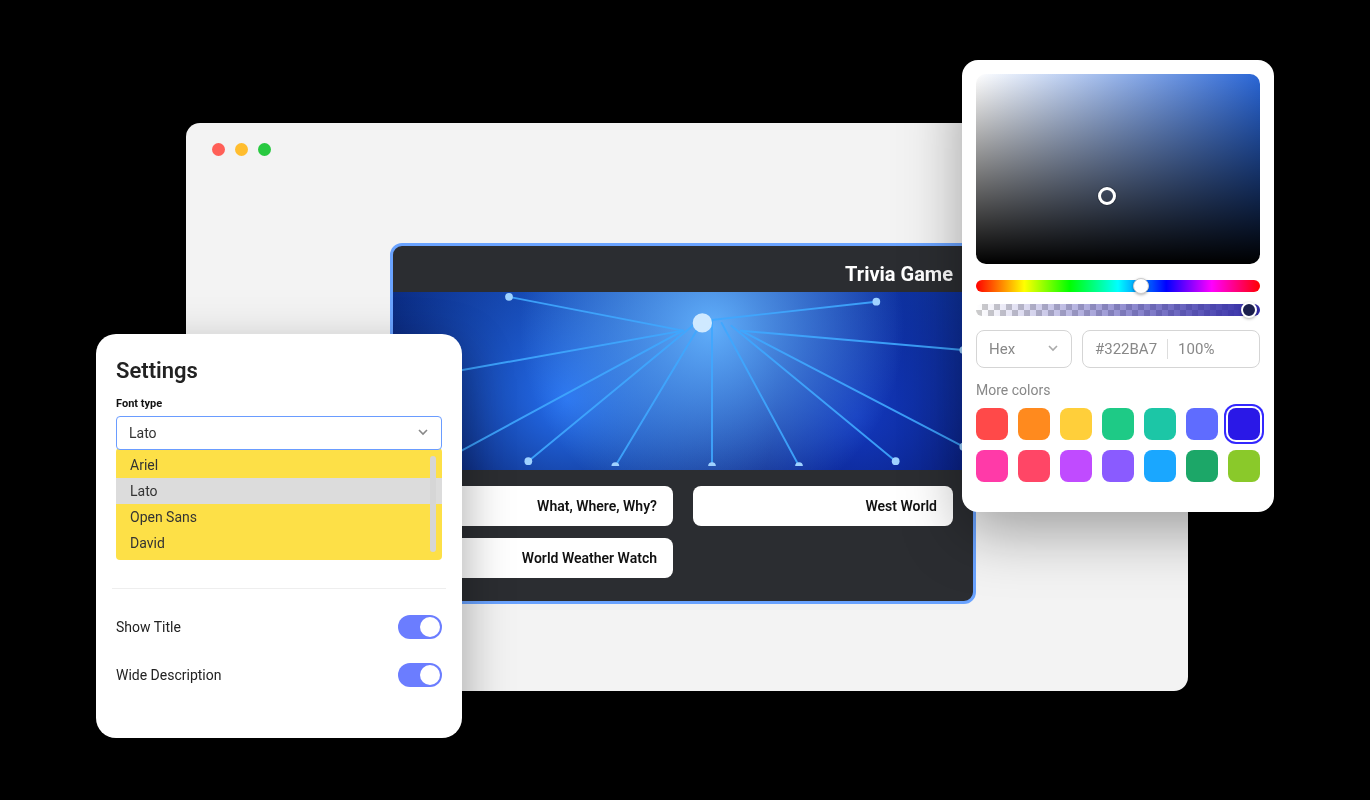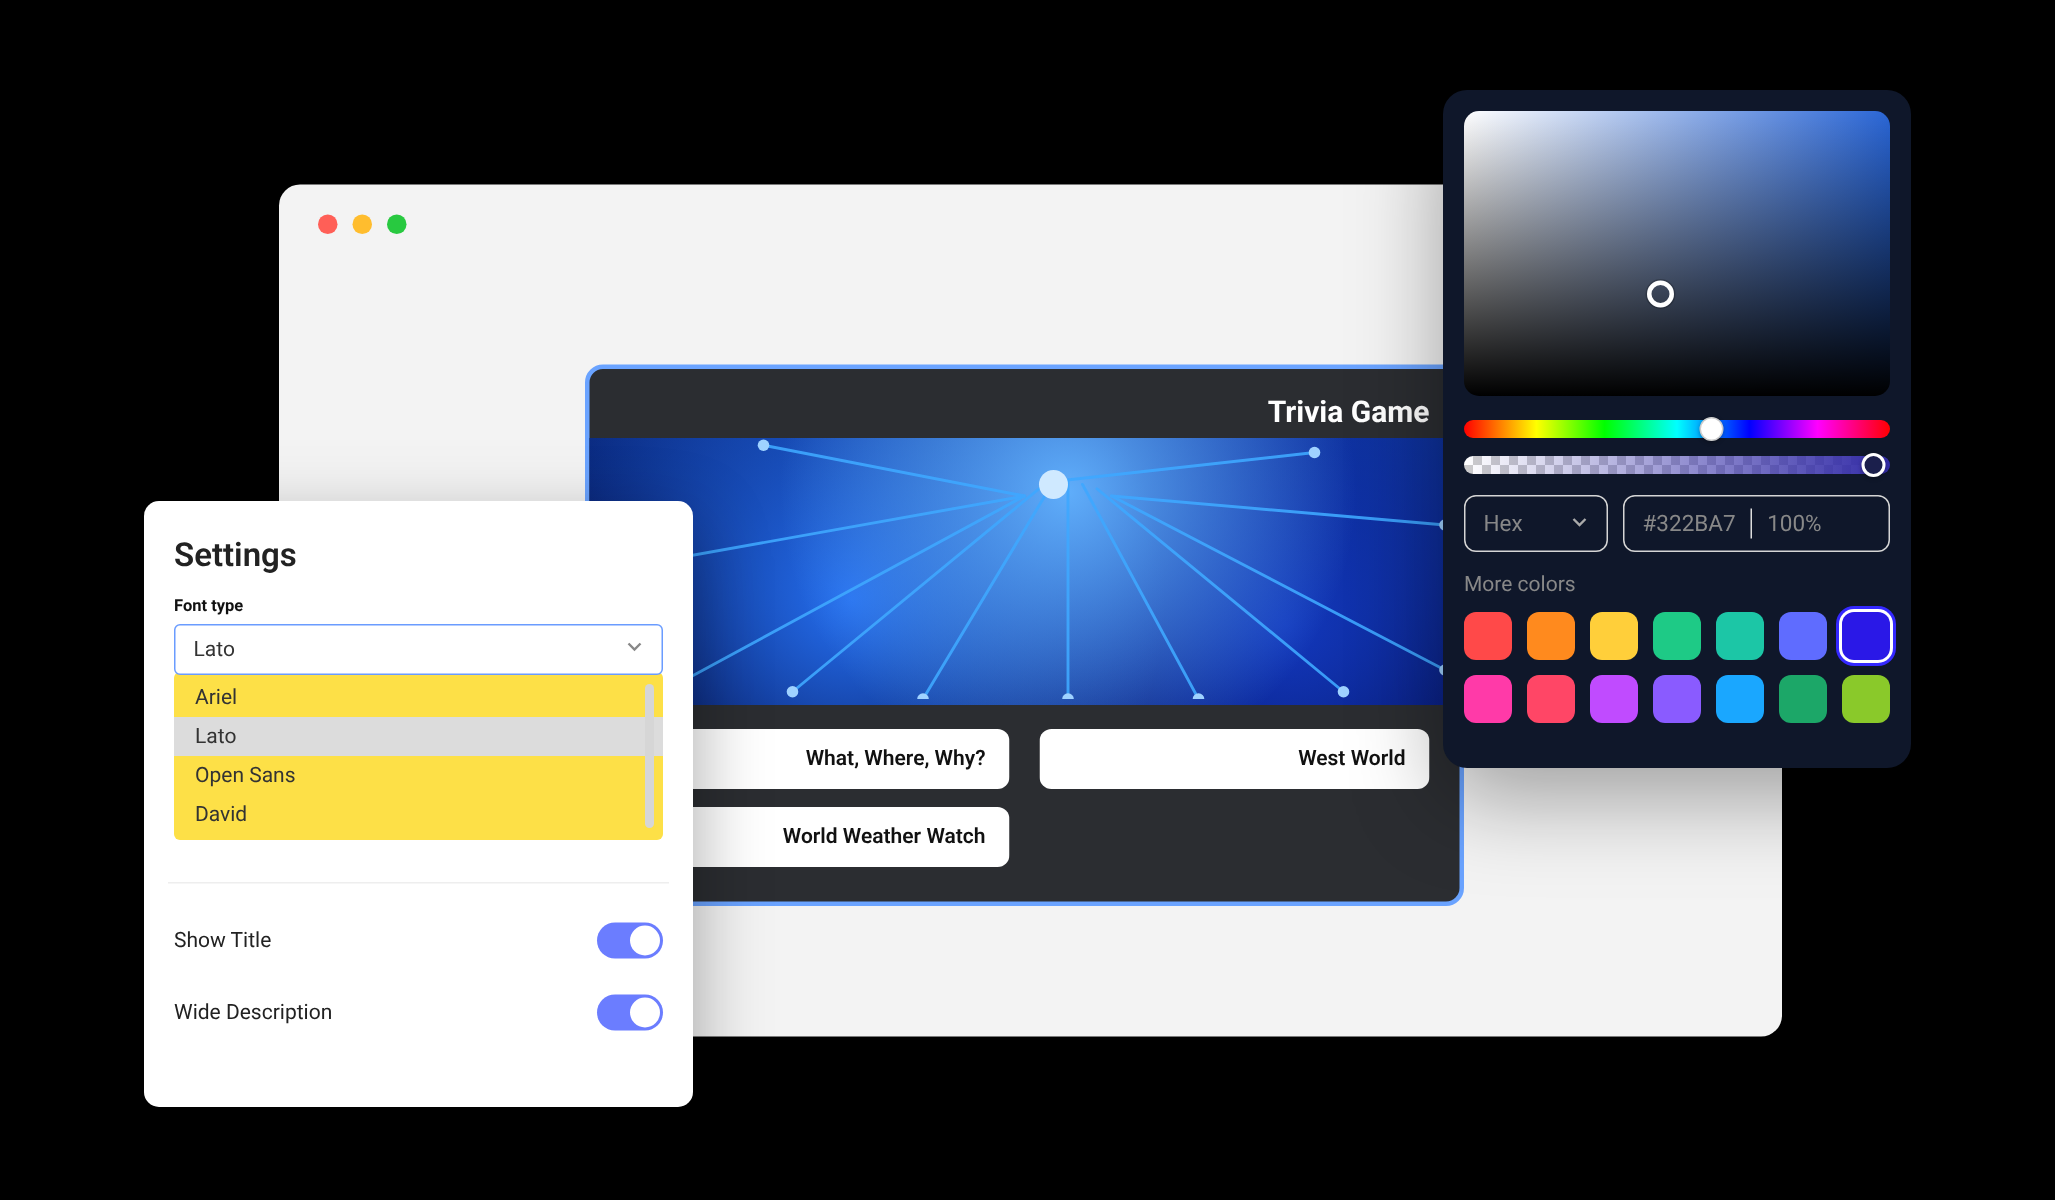"Hex" .picker { background: #0f172a -> #ffffff }
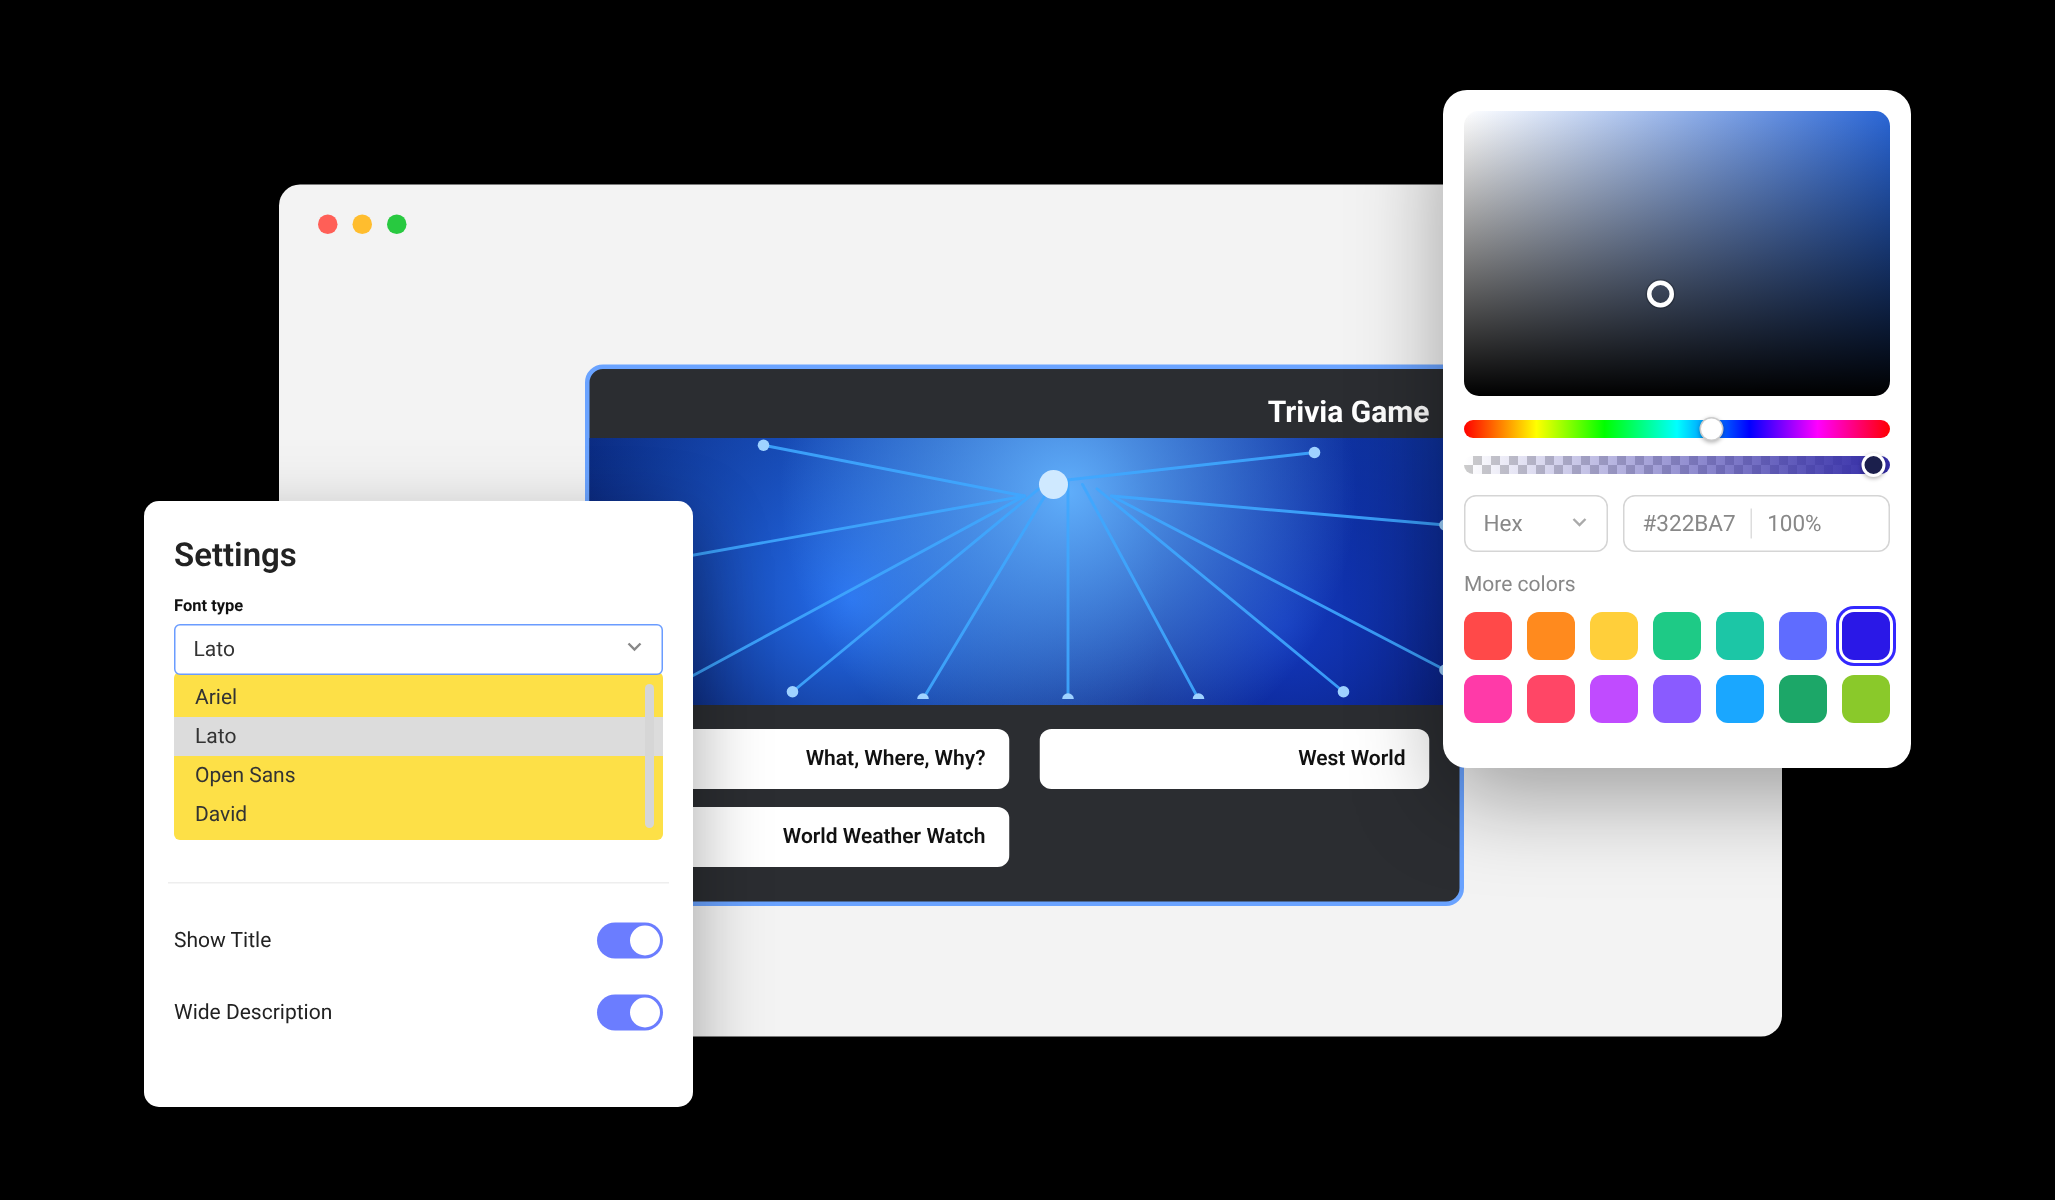"Settings" .settings { border-radius: 10px -> 20px }
